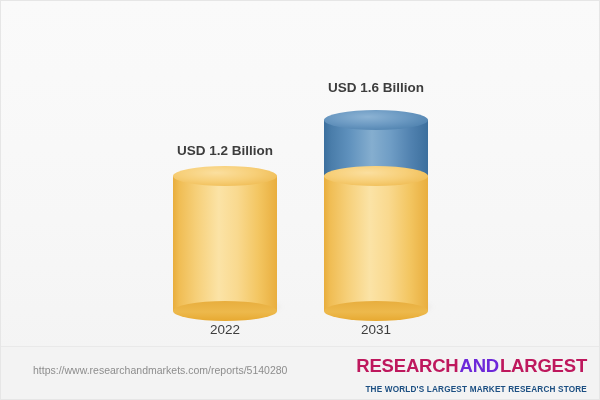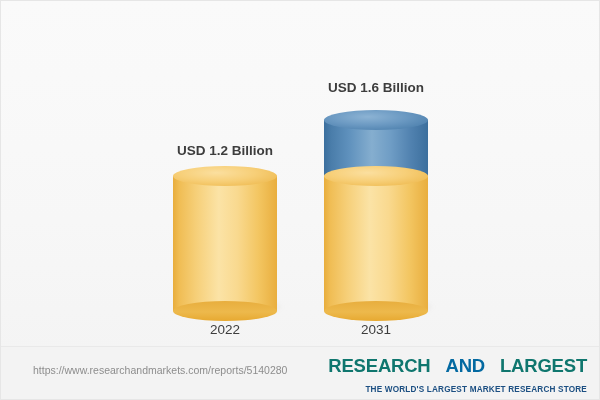"RESEARCH" .lg-dark { color: #0f766e -> #be185d }
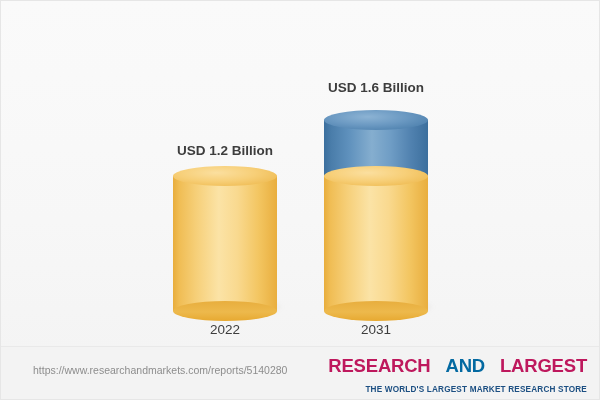"AND" .lg-and { color: #0369a1 -> #6d28d9; padding: 0 15px -> 0 1px }
